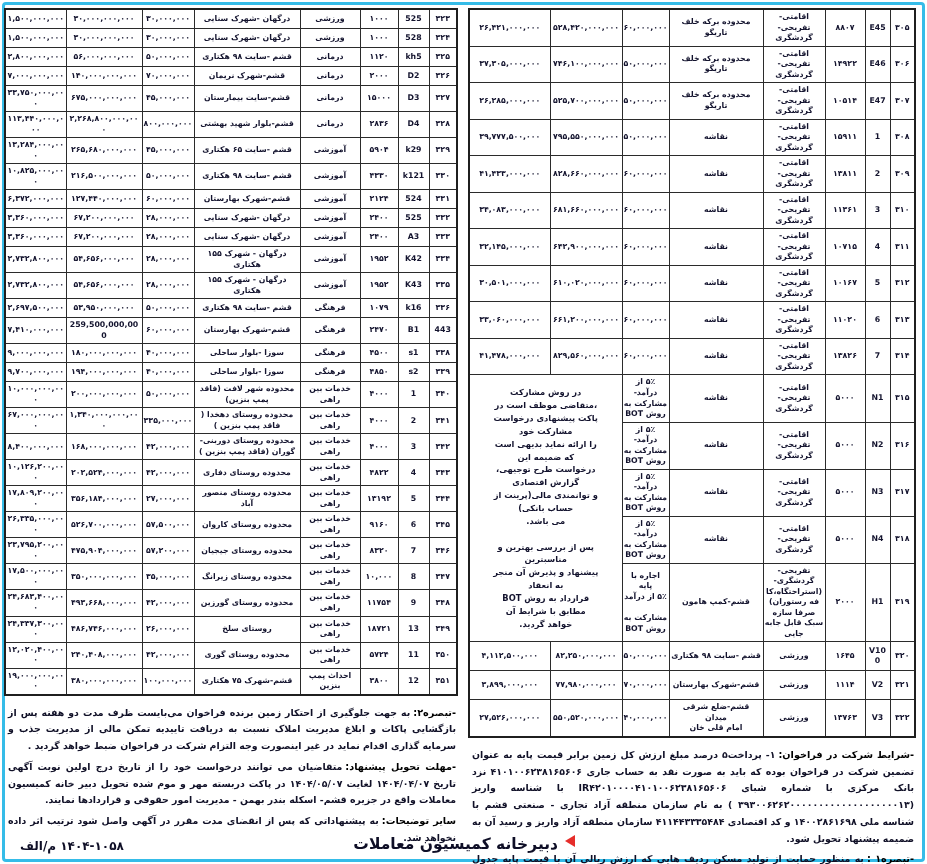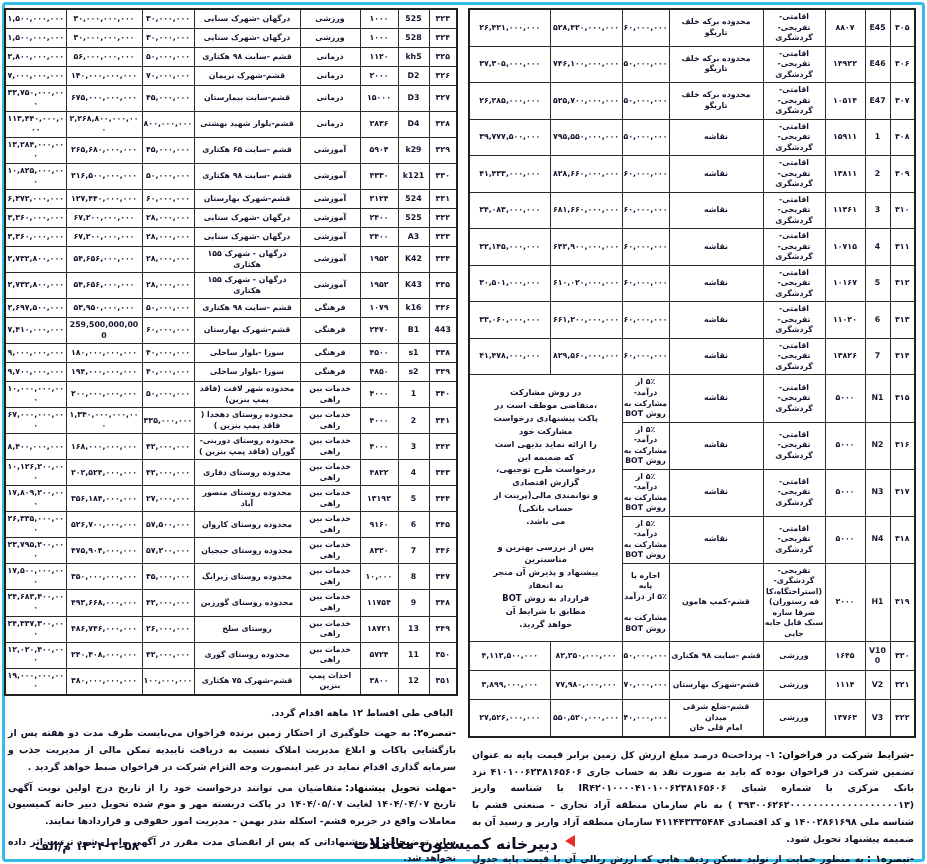"الباقی طی اقساط ۱۲ ماهه" p { html: <p><b></b><span>الباقی طی اقساط ۱۲ ماهه اقدام گردد.</span></p> -> none }
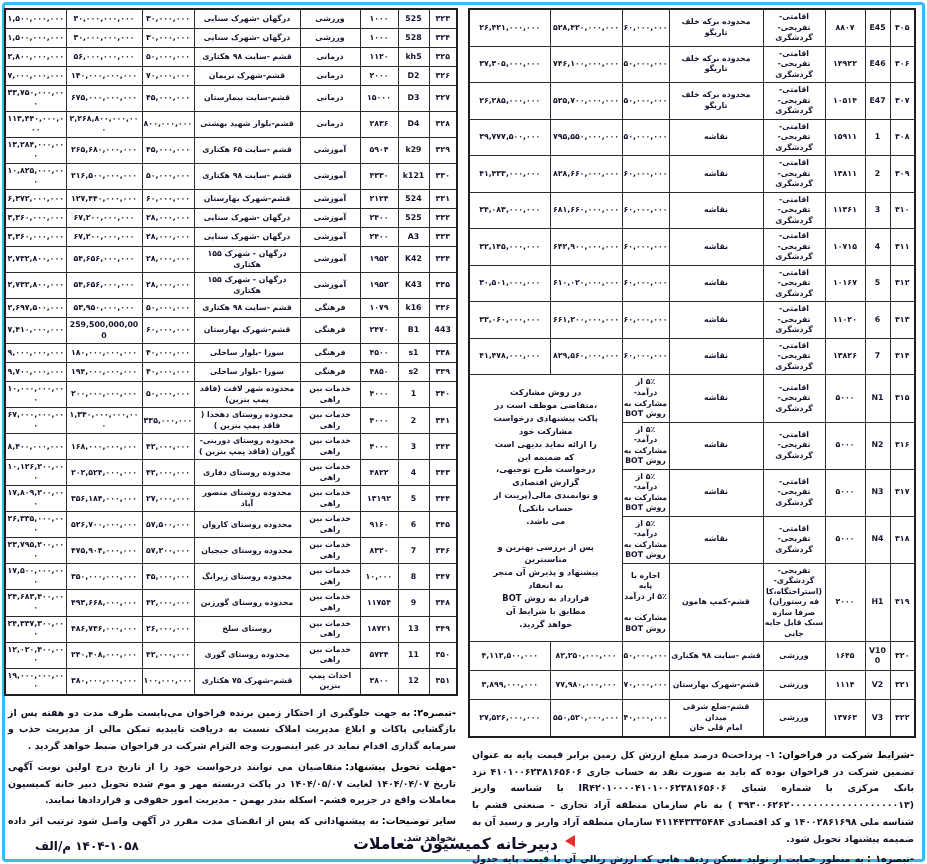"۱۴۰۴-۱۰۵۸ م/الف" .footer-code { left: 35px -> 20px }
